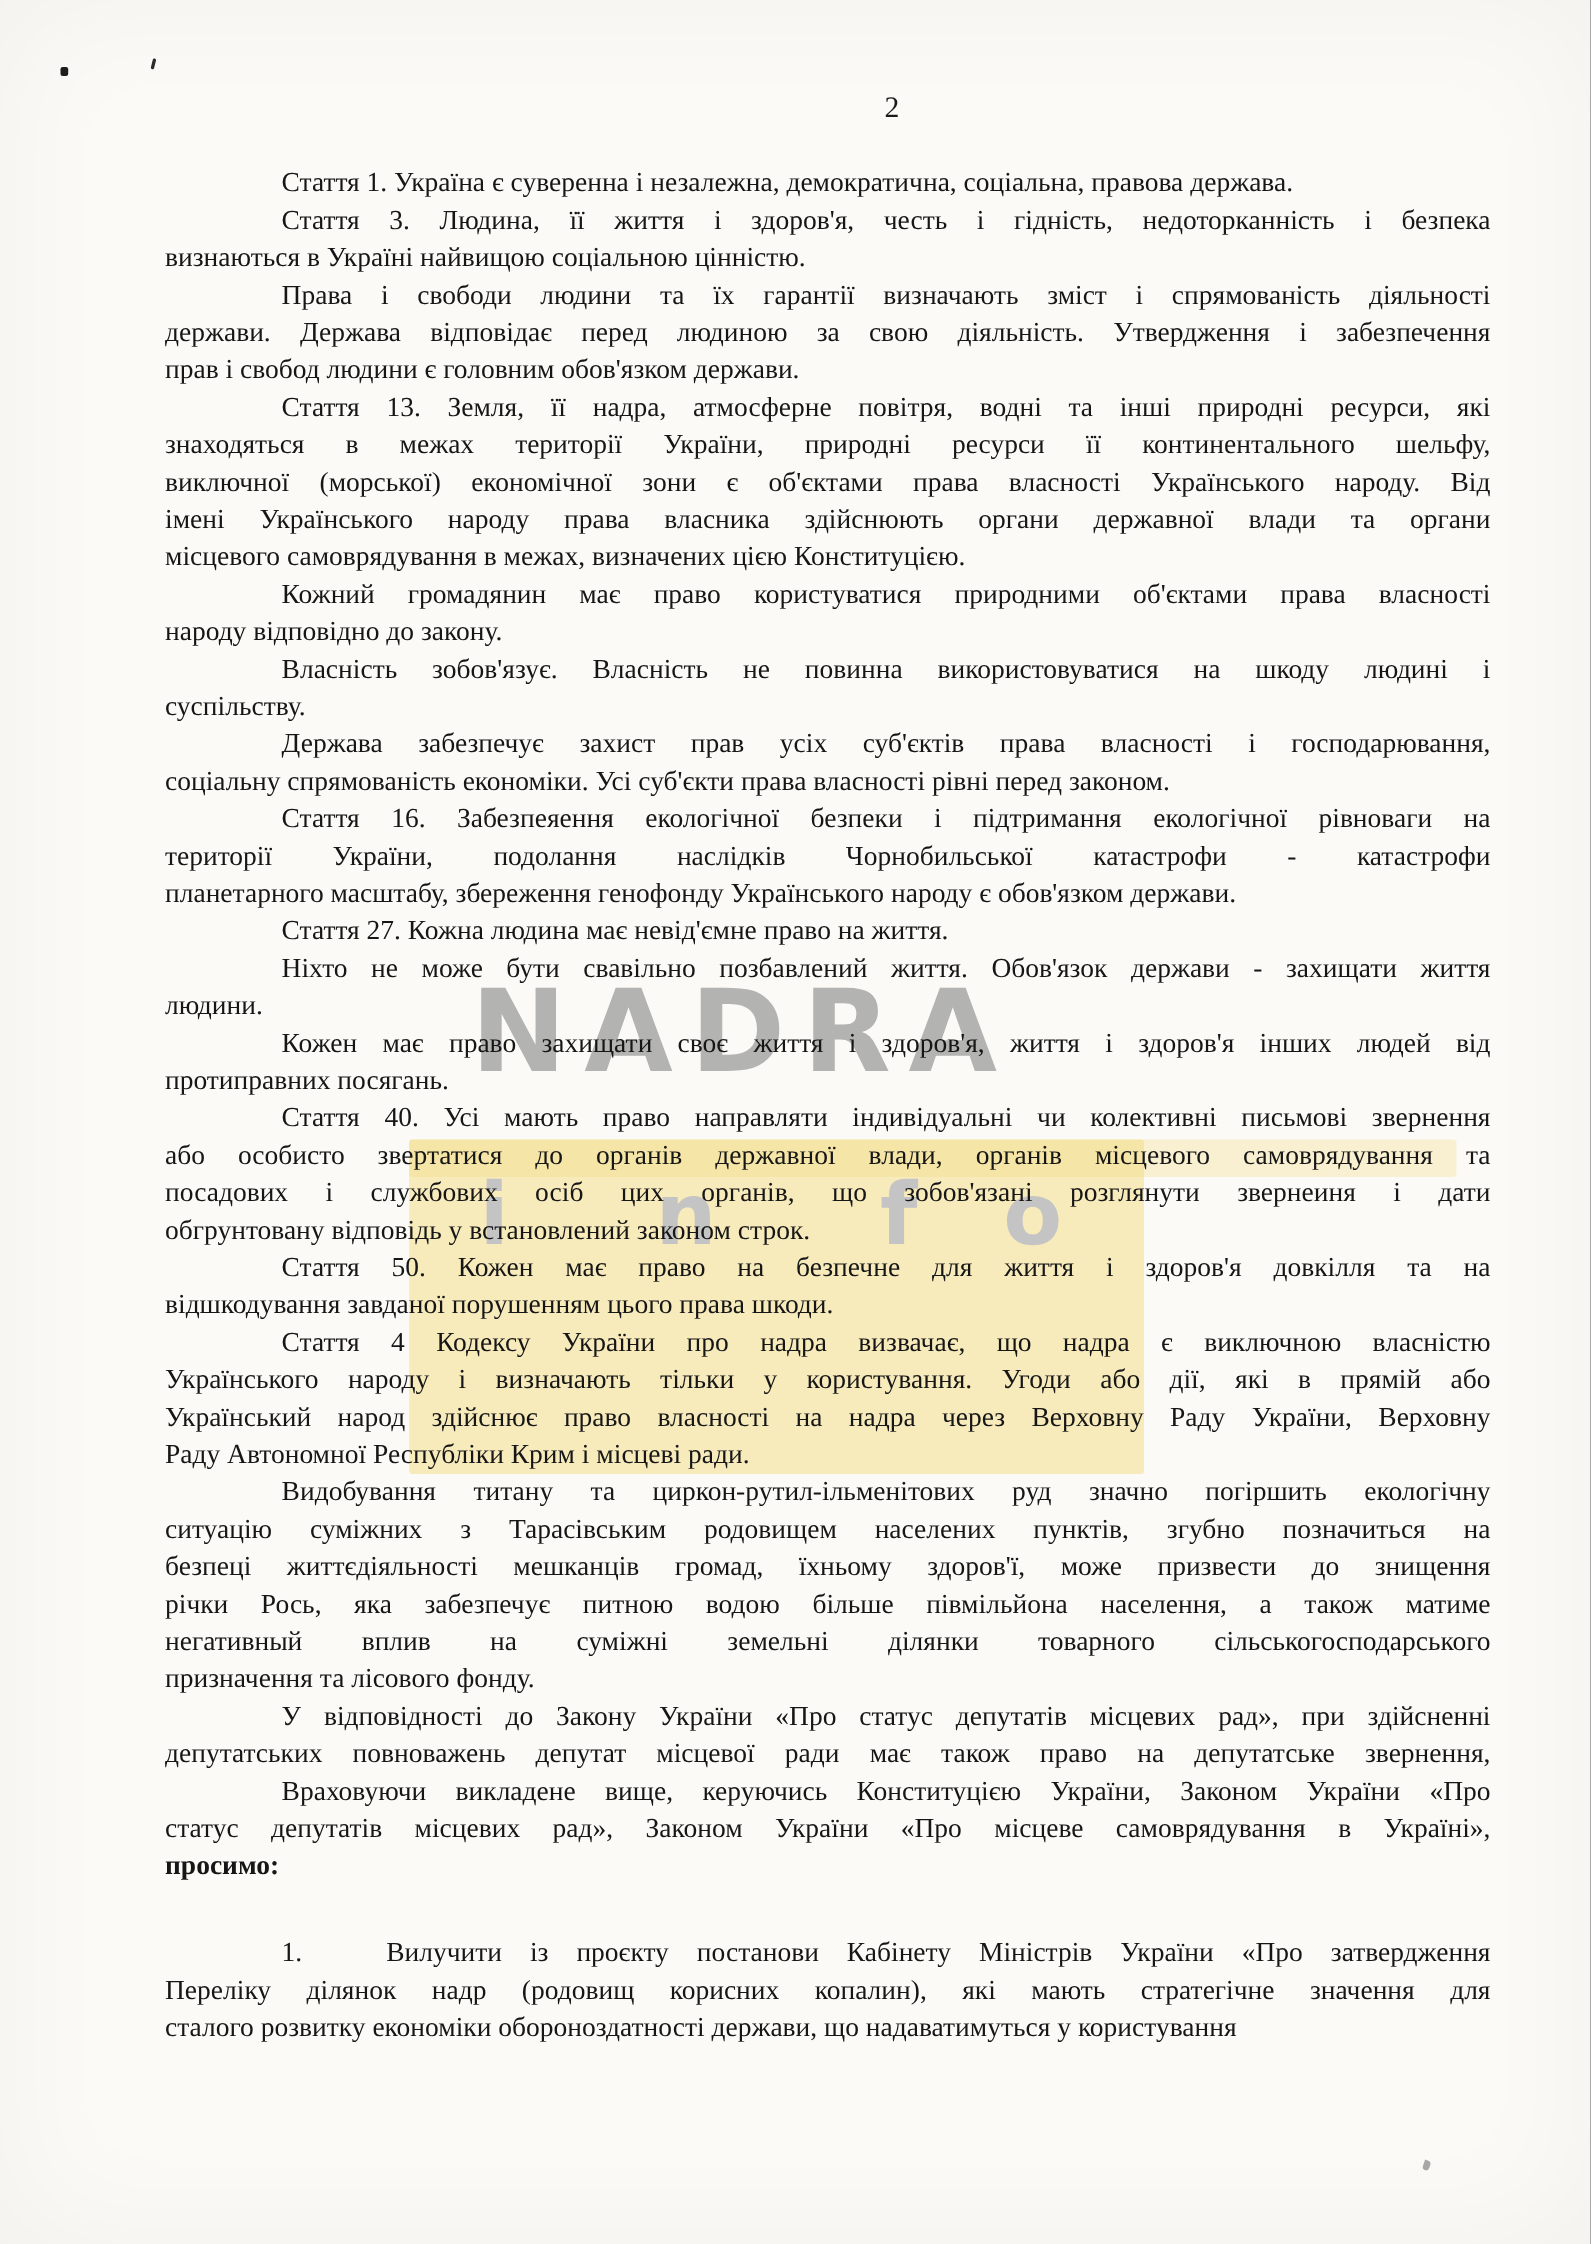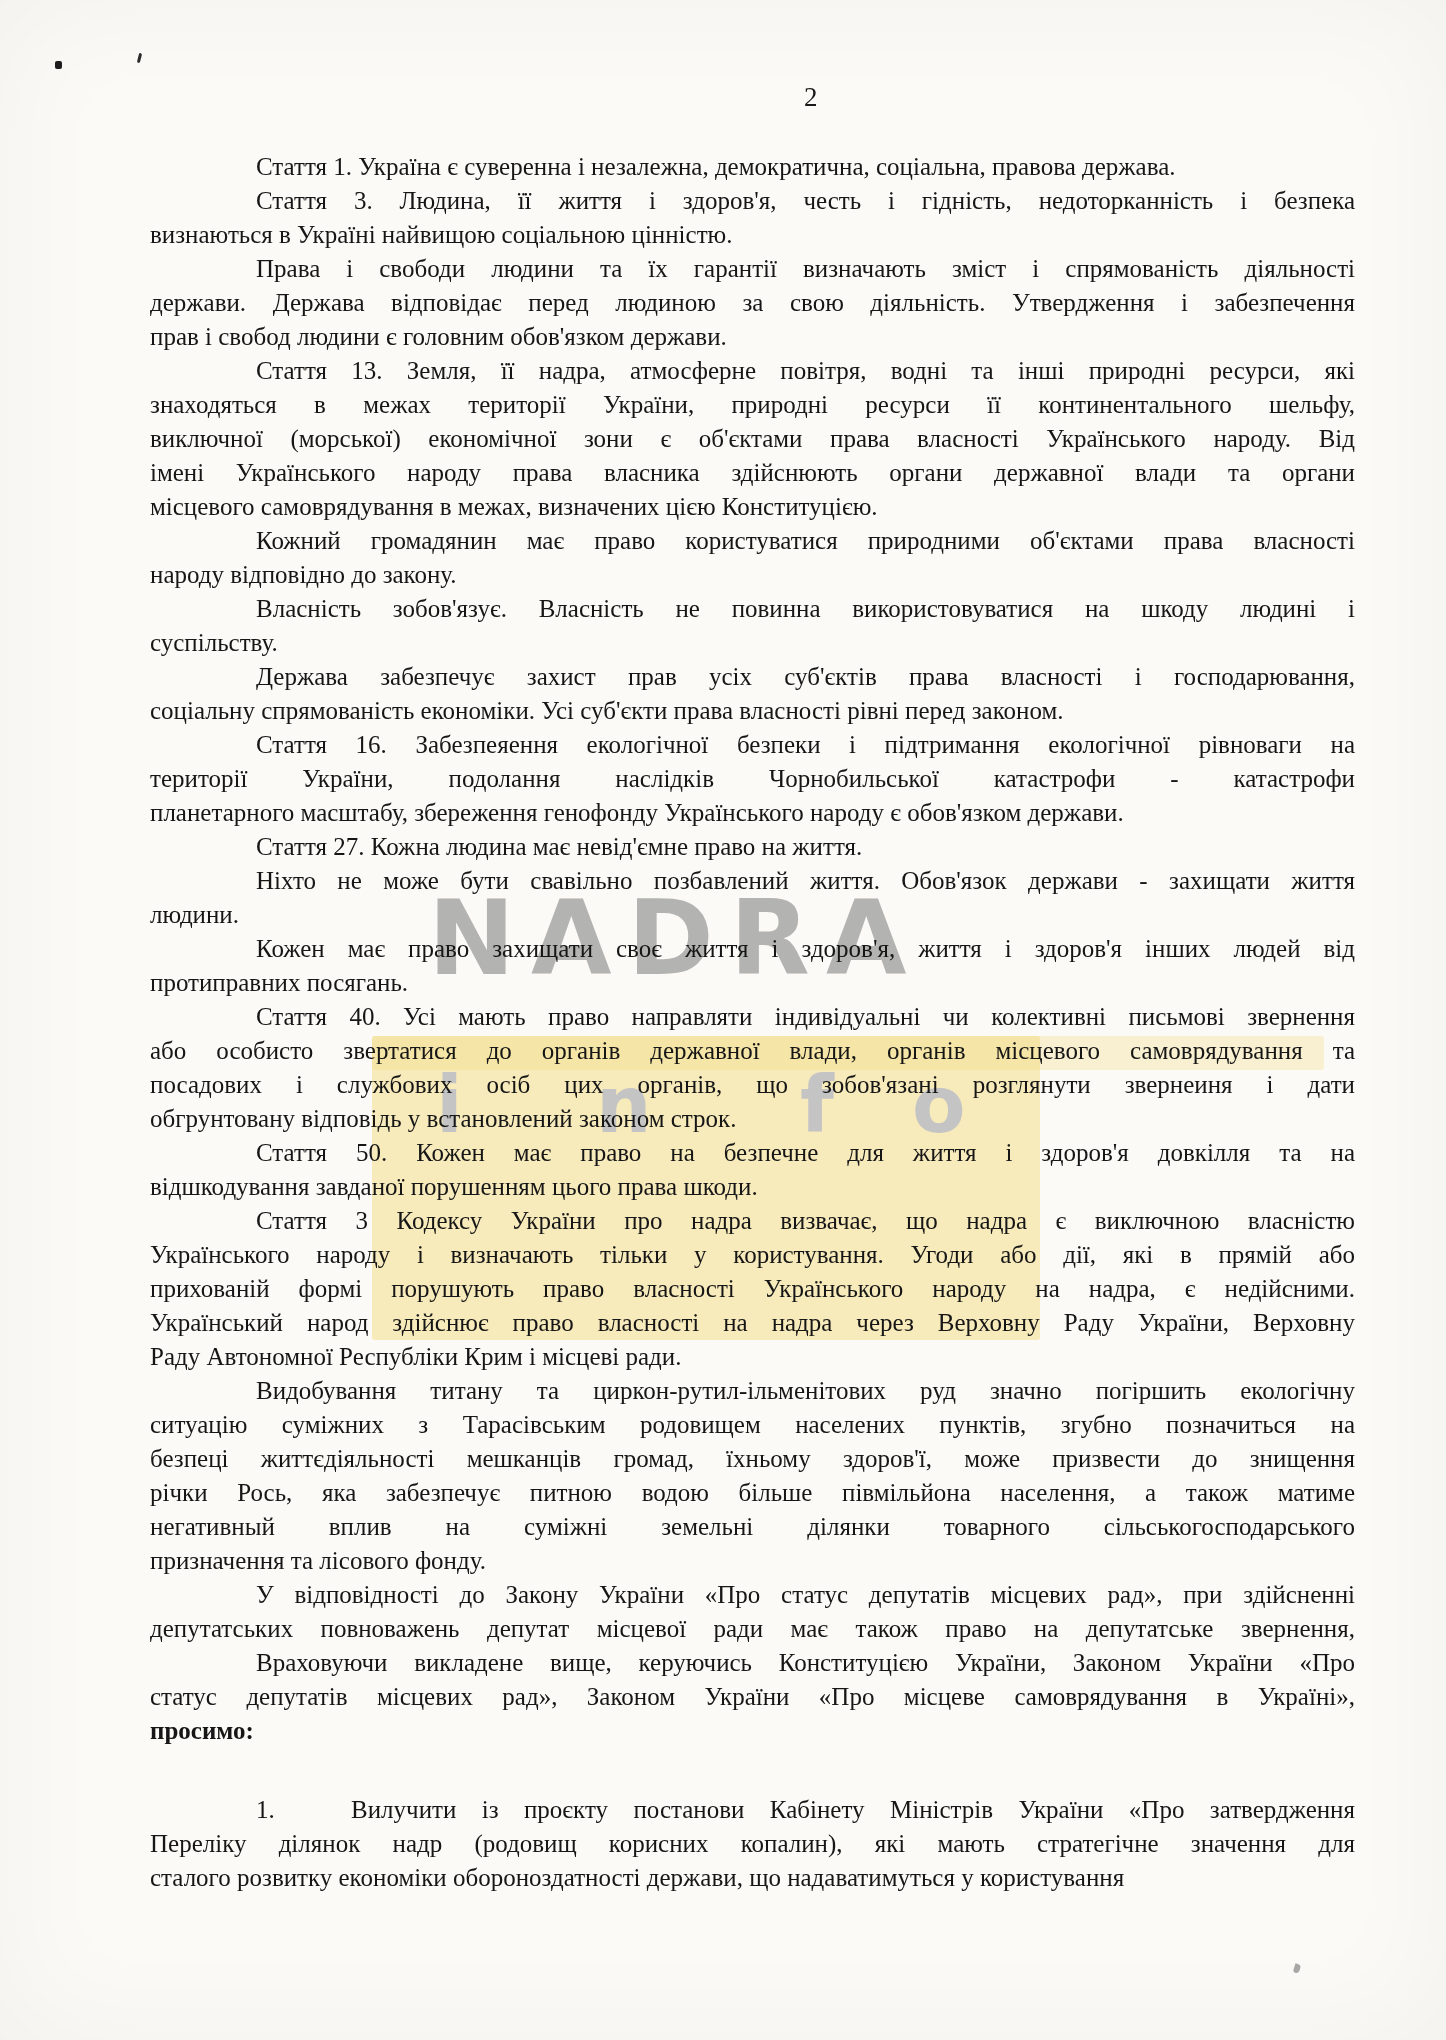"Стаття 3 Кодексу України про" div.line { text: 3 -> 4 }
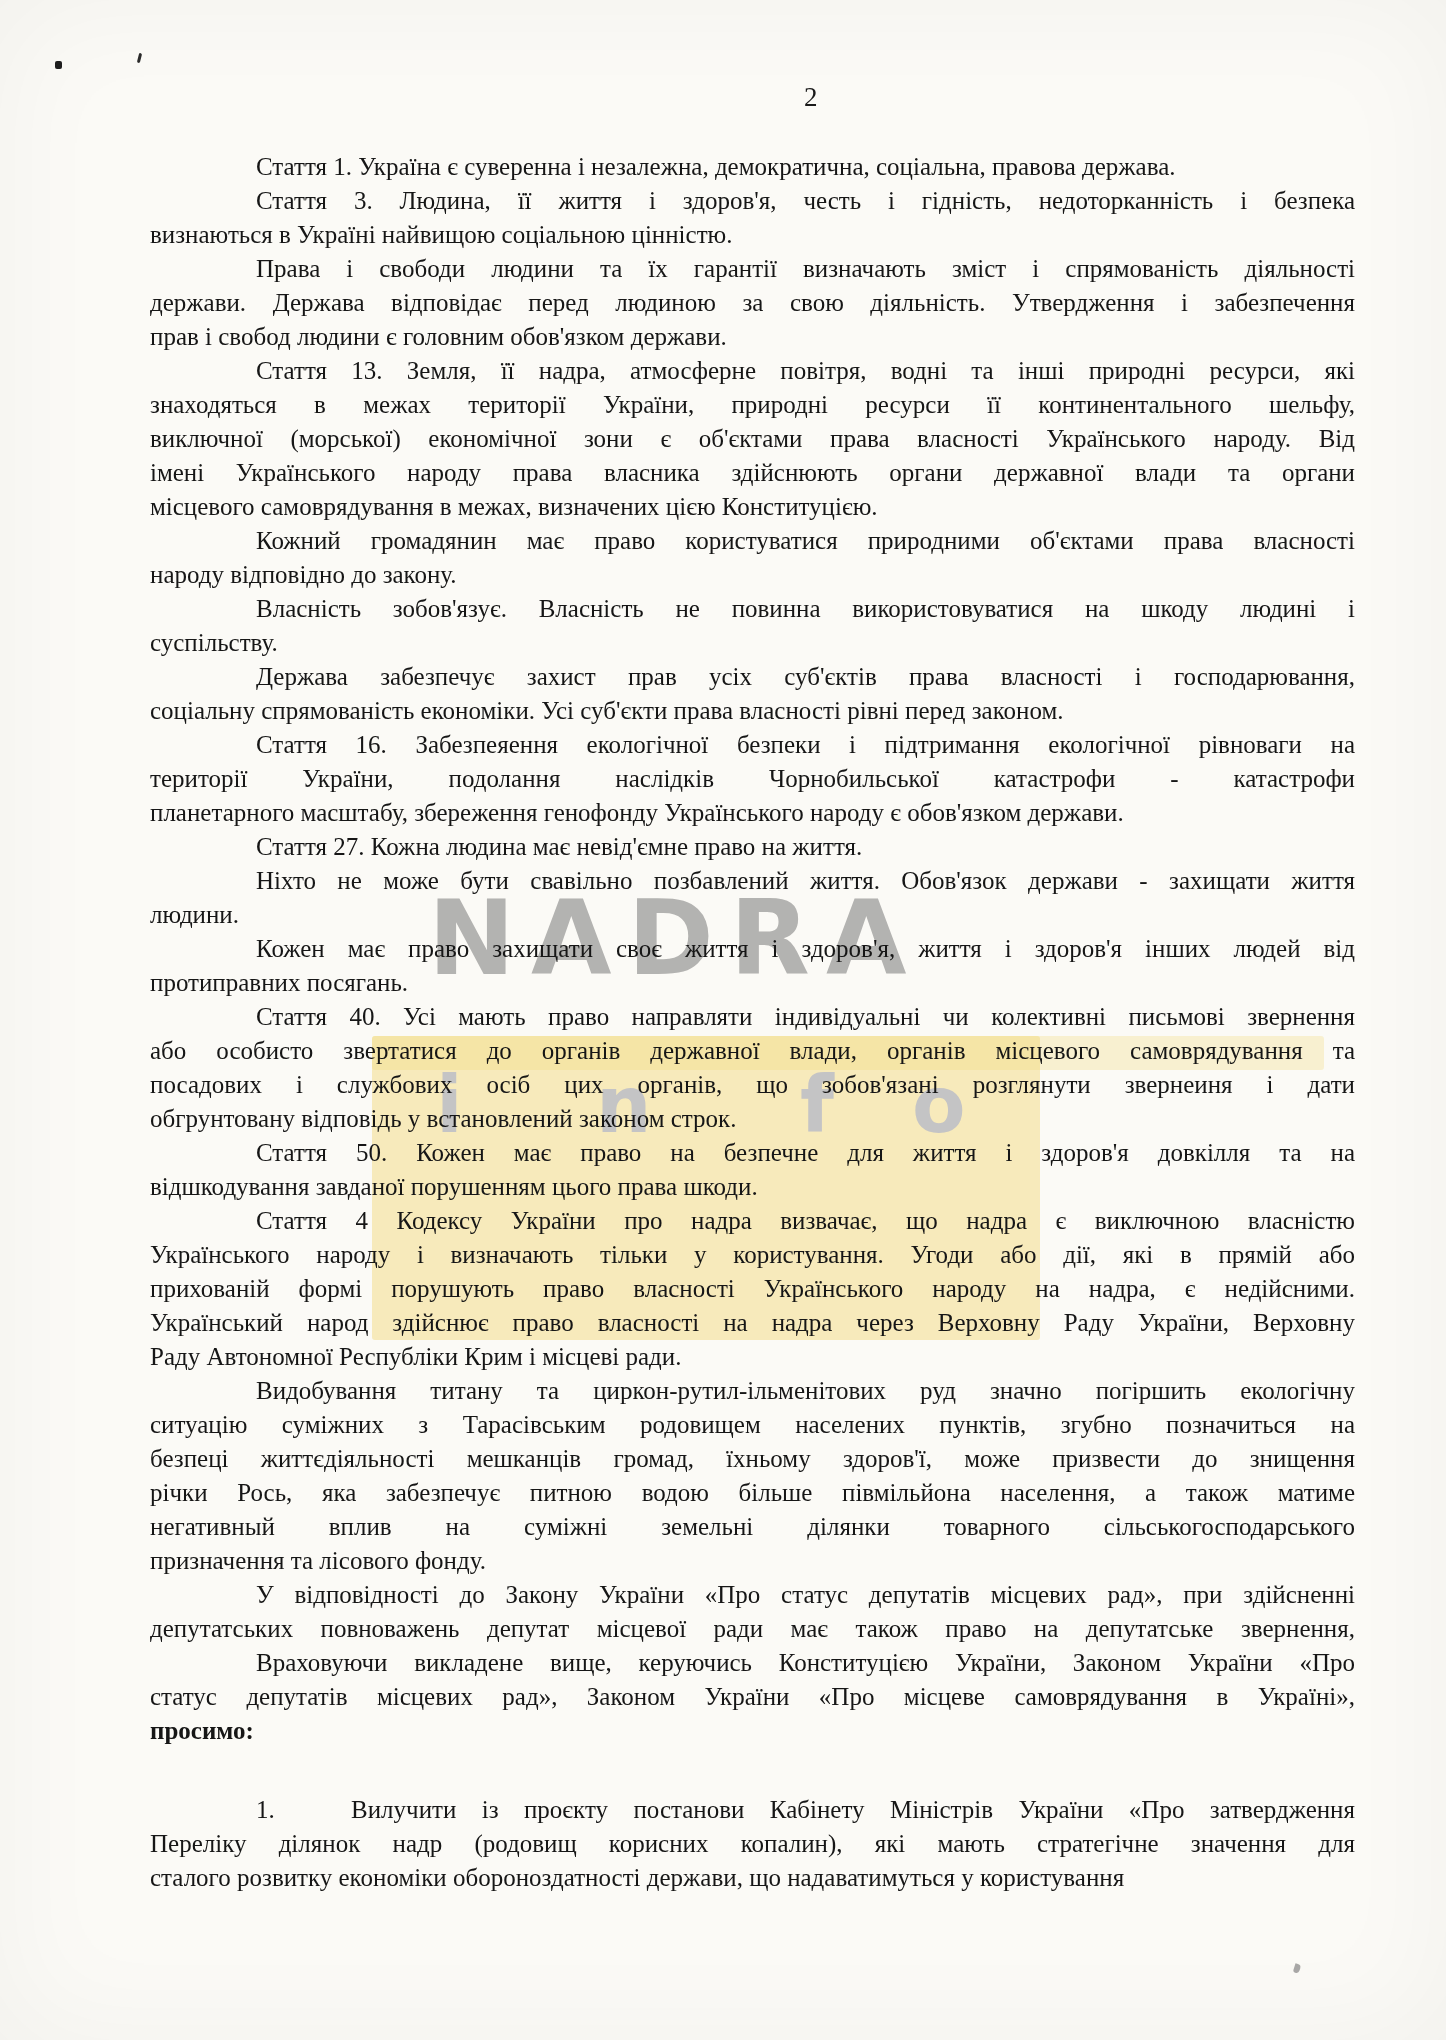"прихованій формі порушують право" div.line { html: <div>прихованій формі порушують право власності Українського народу на надра, є недійсними.</div> -> none }
